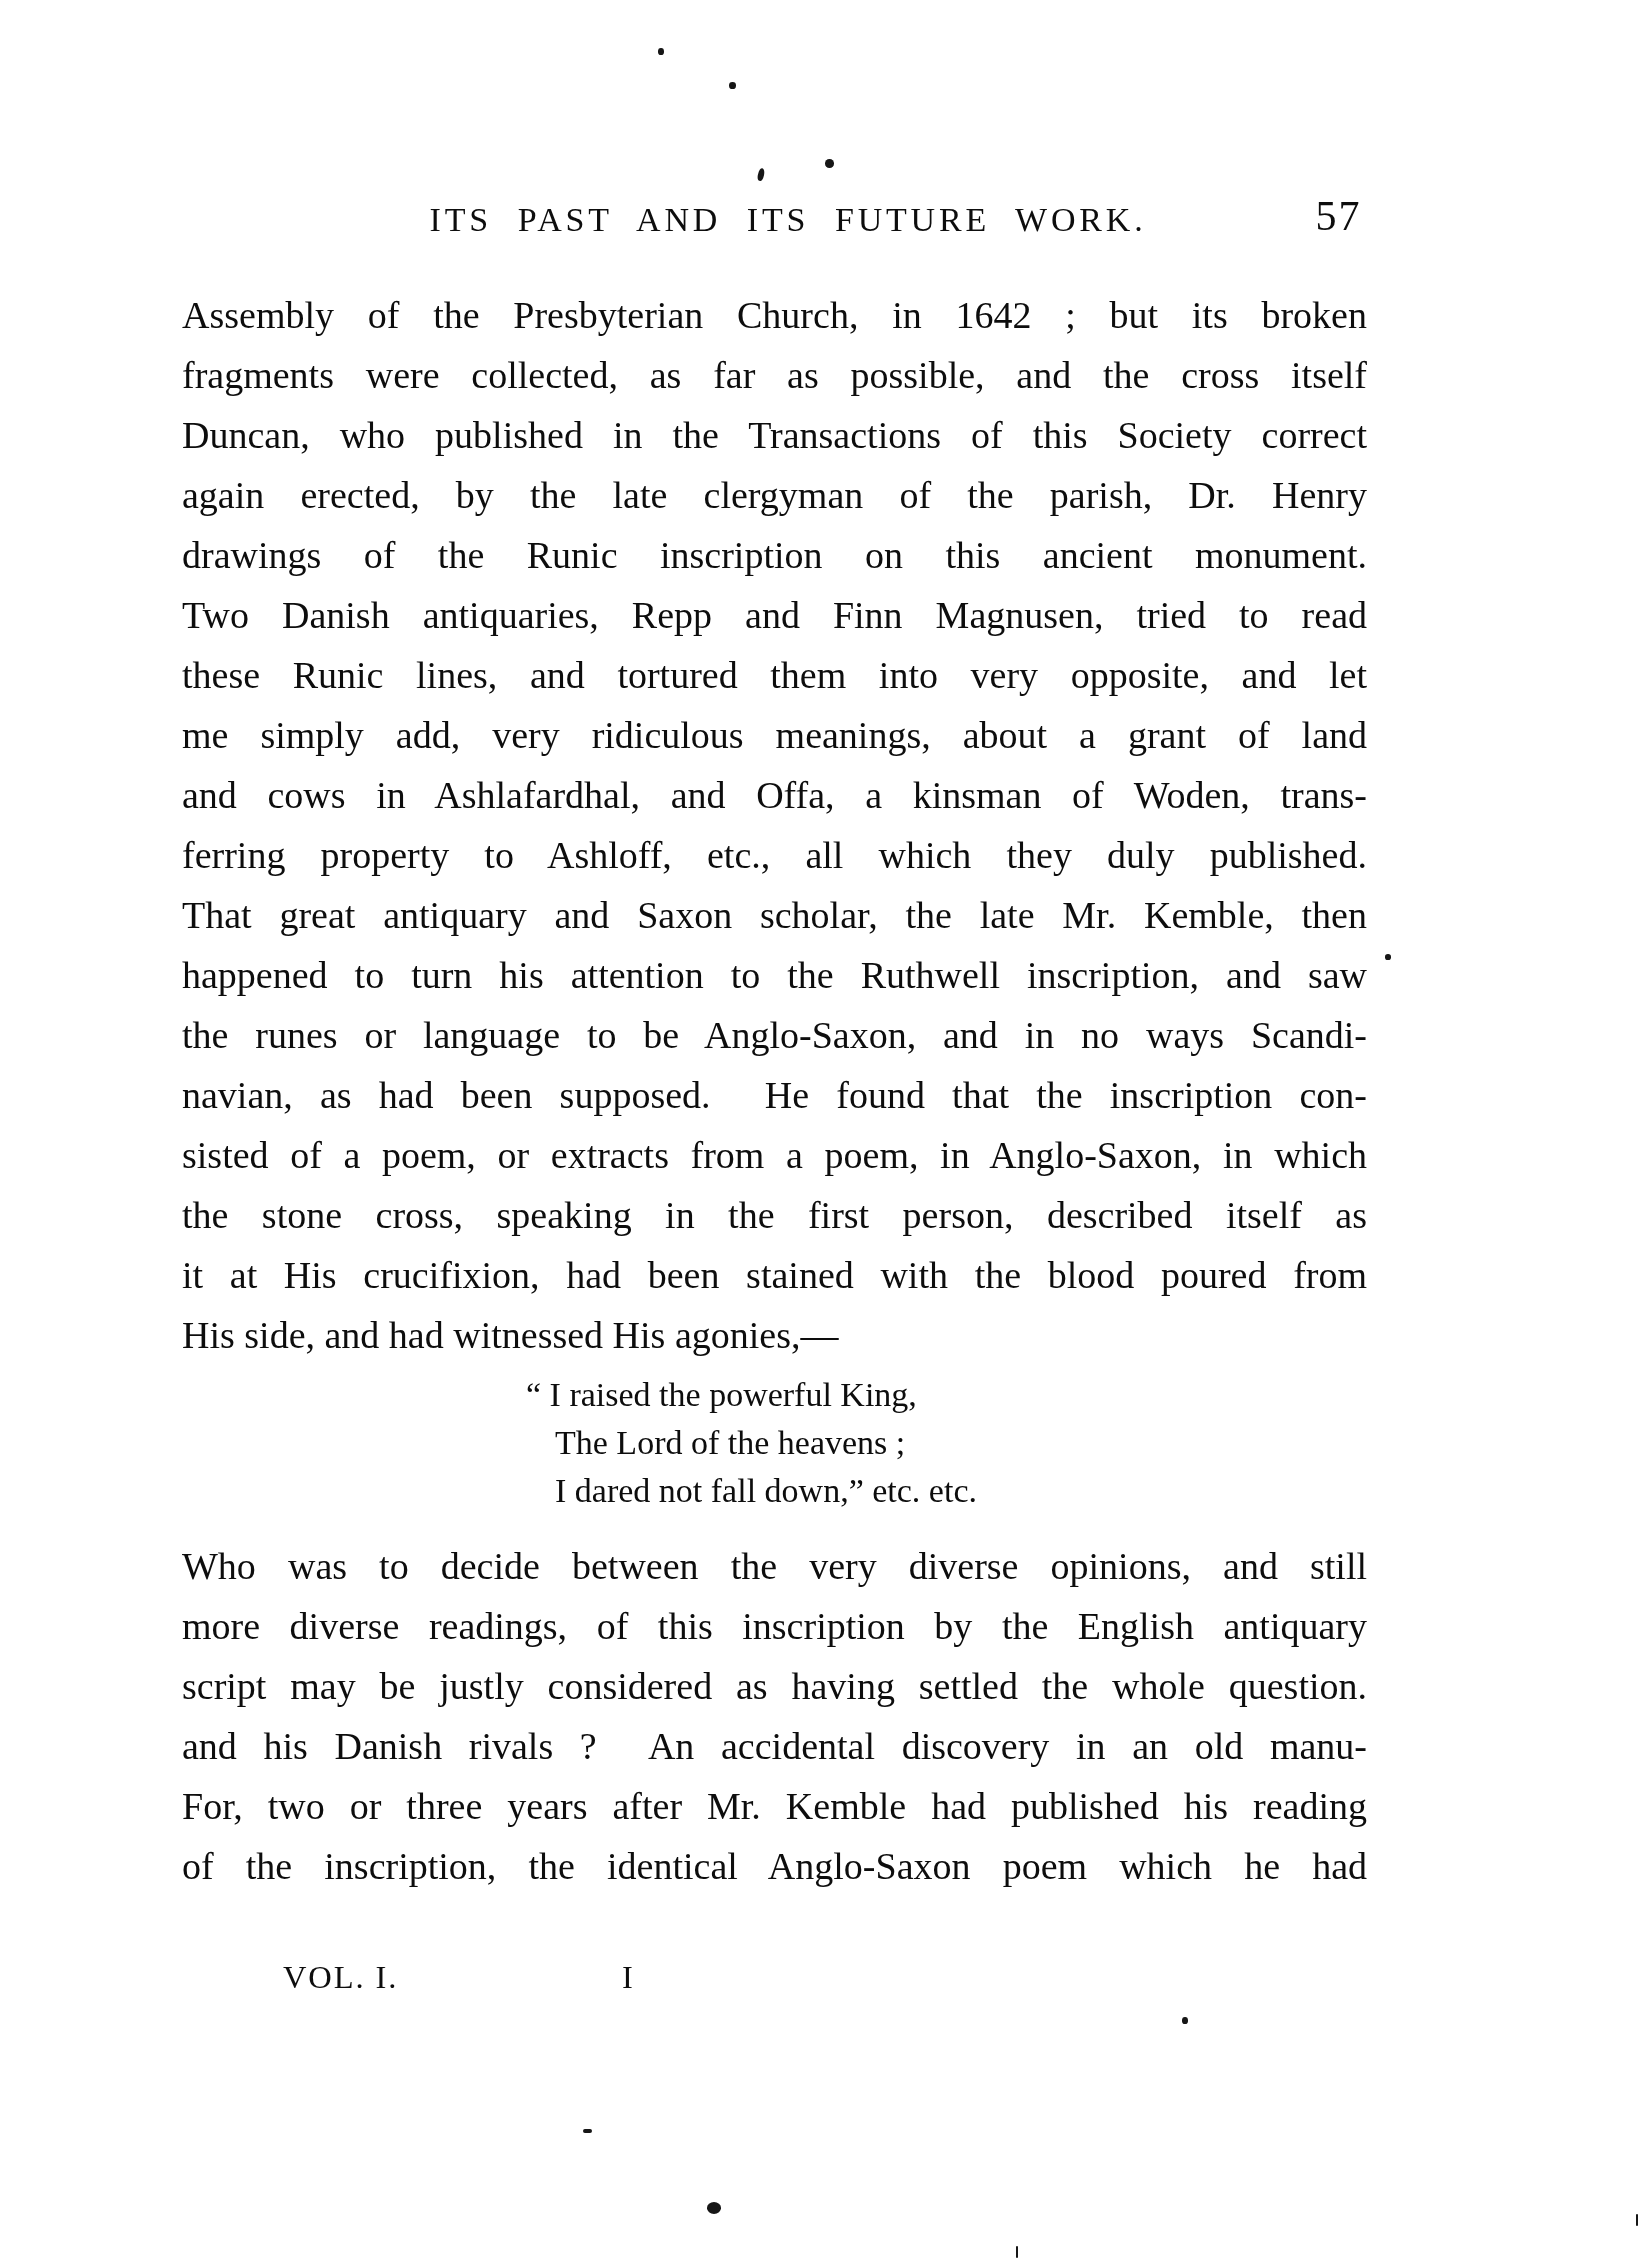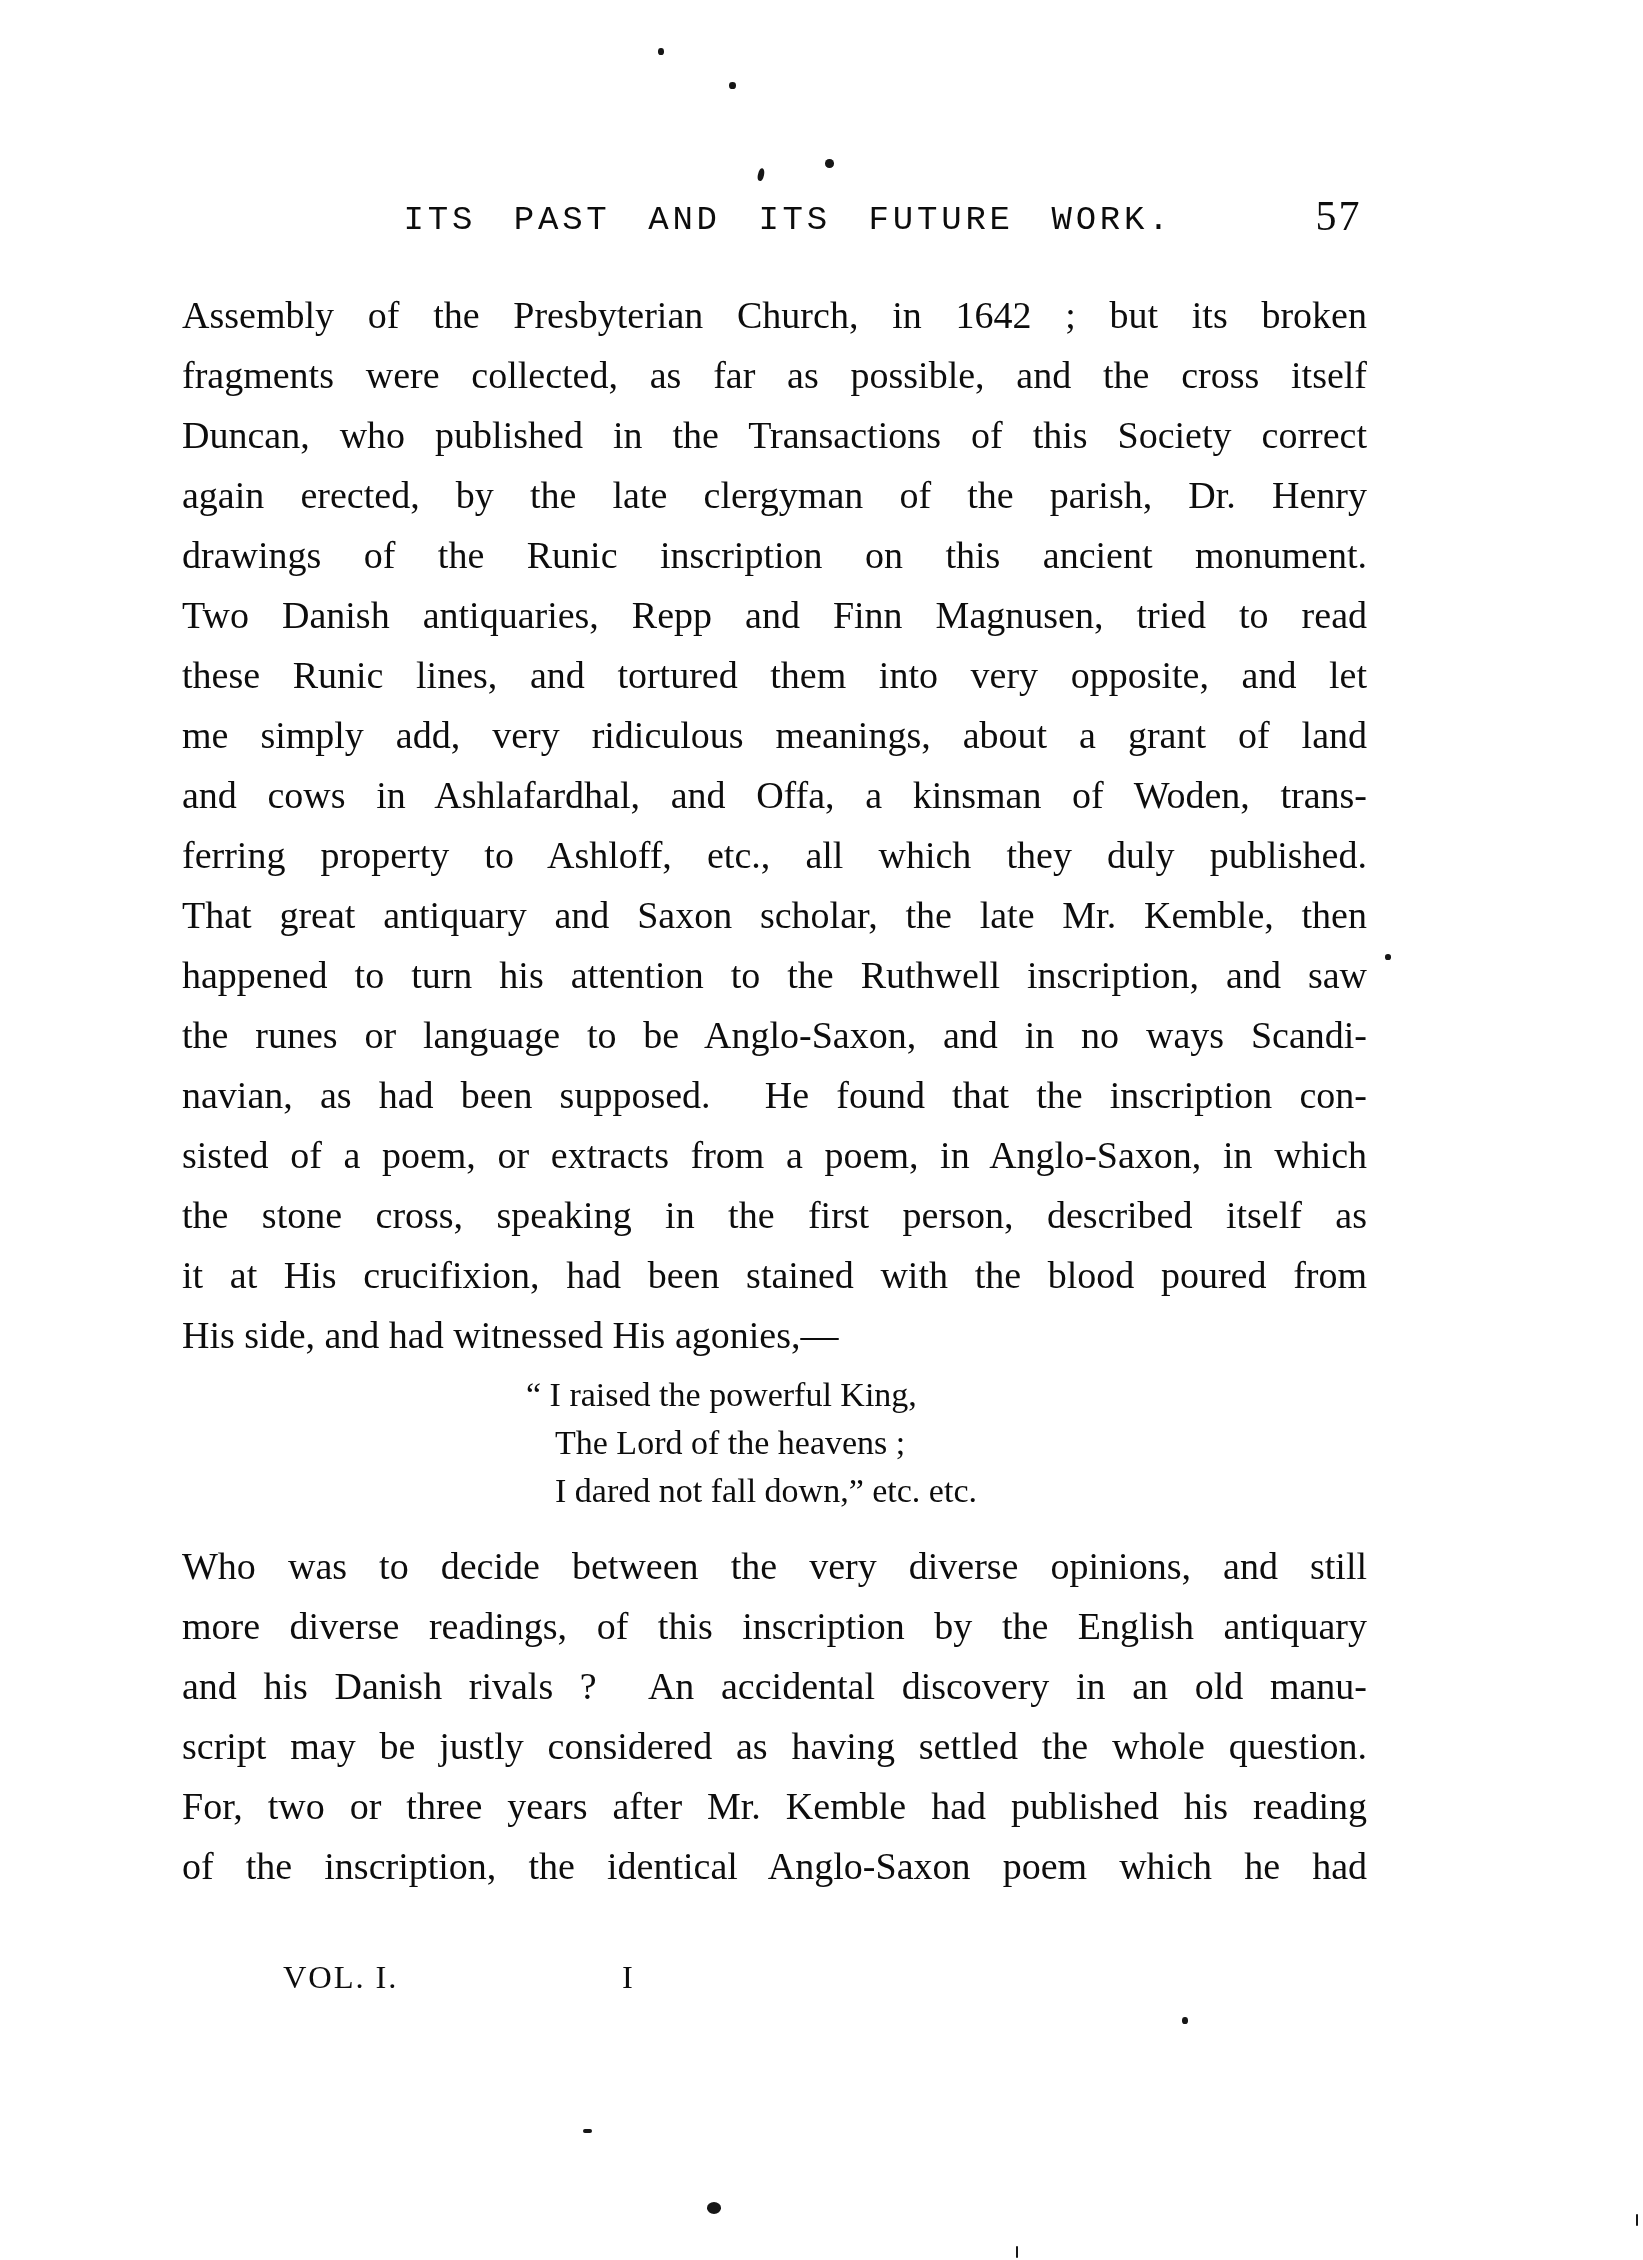"ITS PAST AND ITS FUTURE" .running-title { font-family: Liberation Mono, monospace -> none }
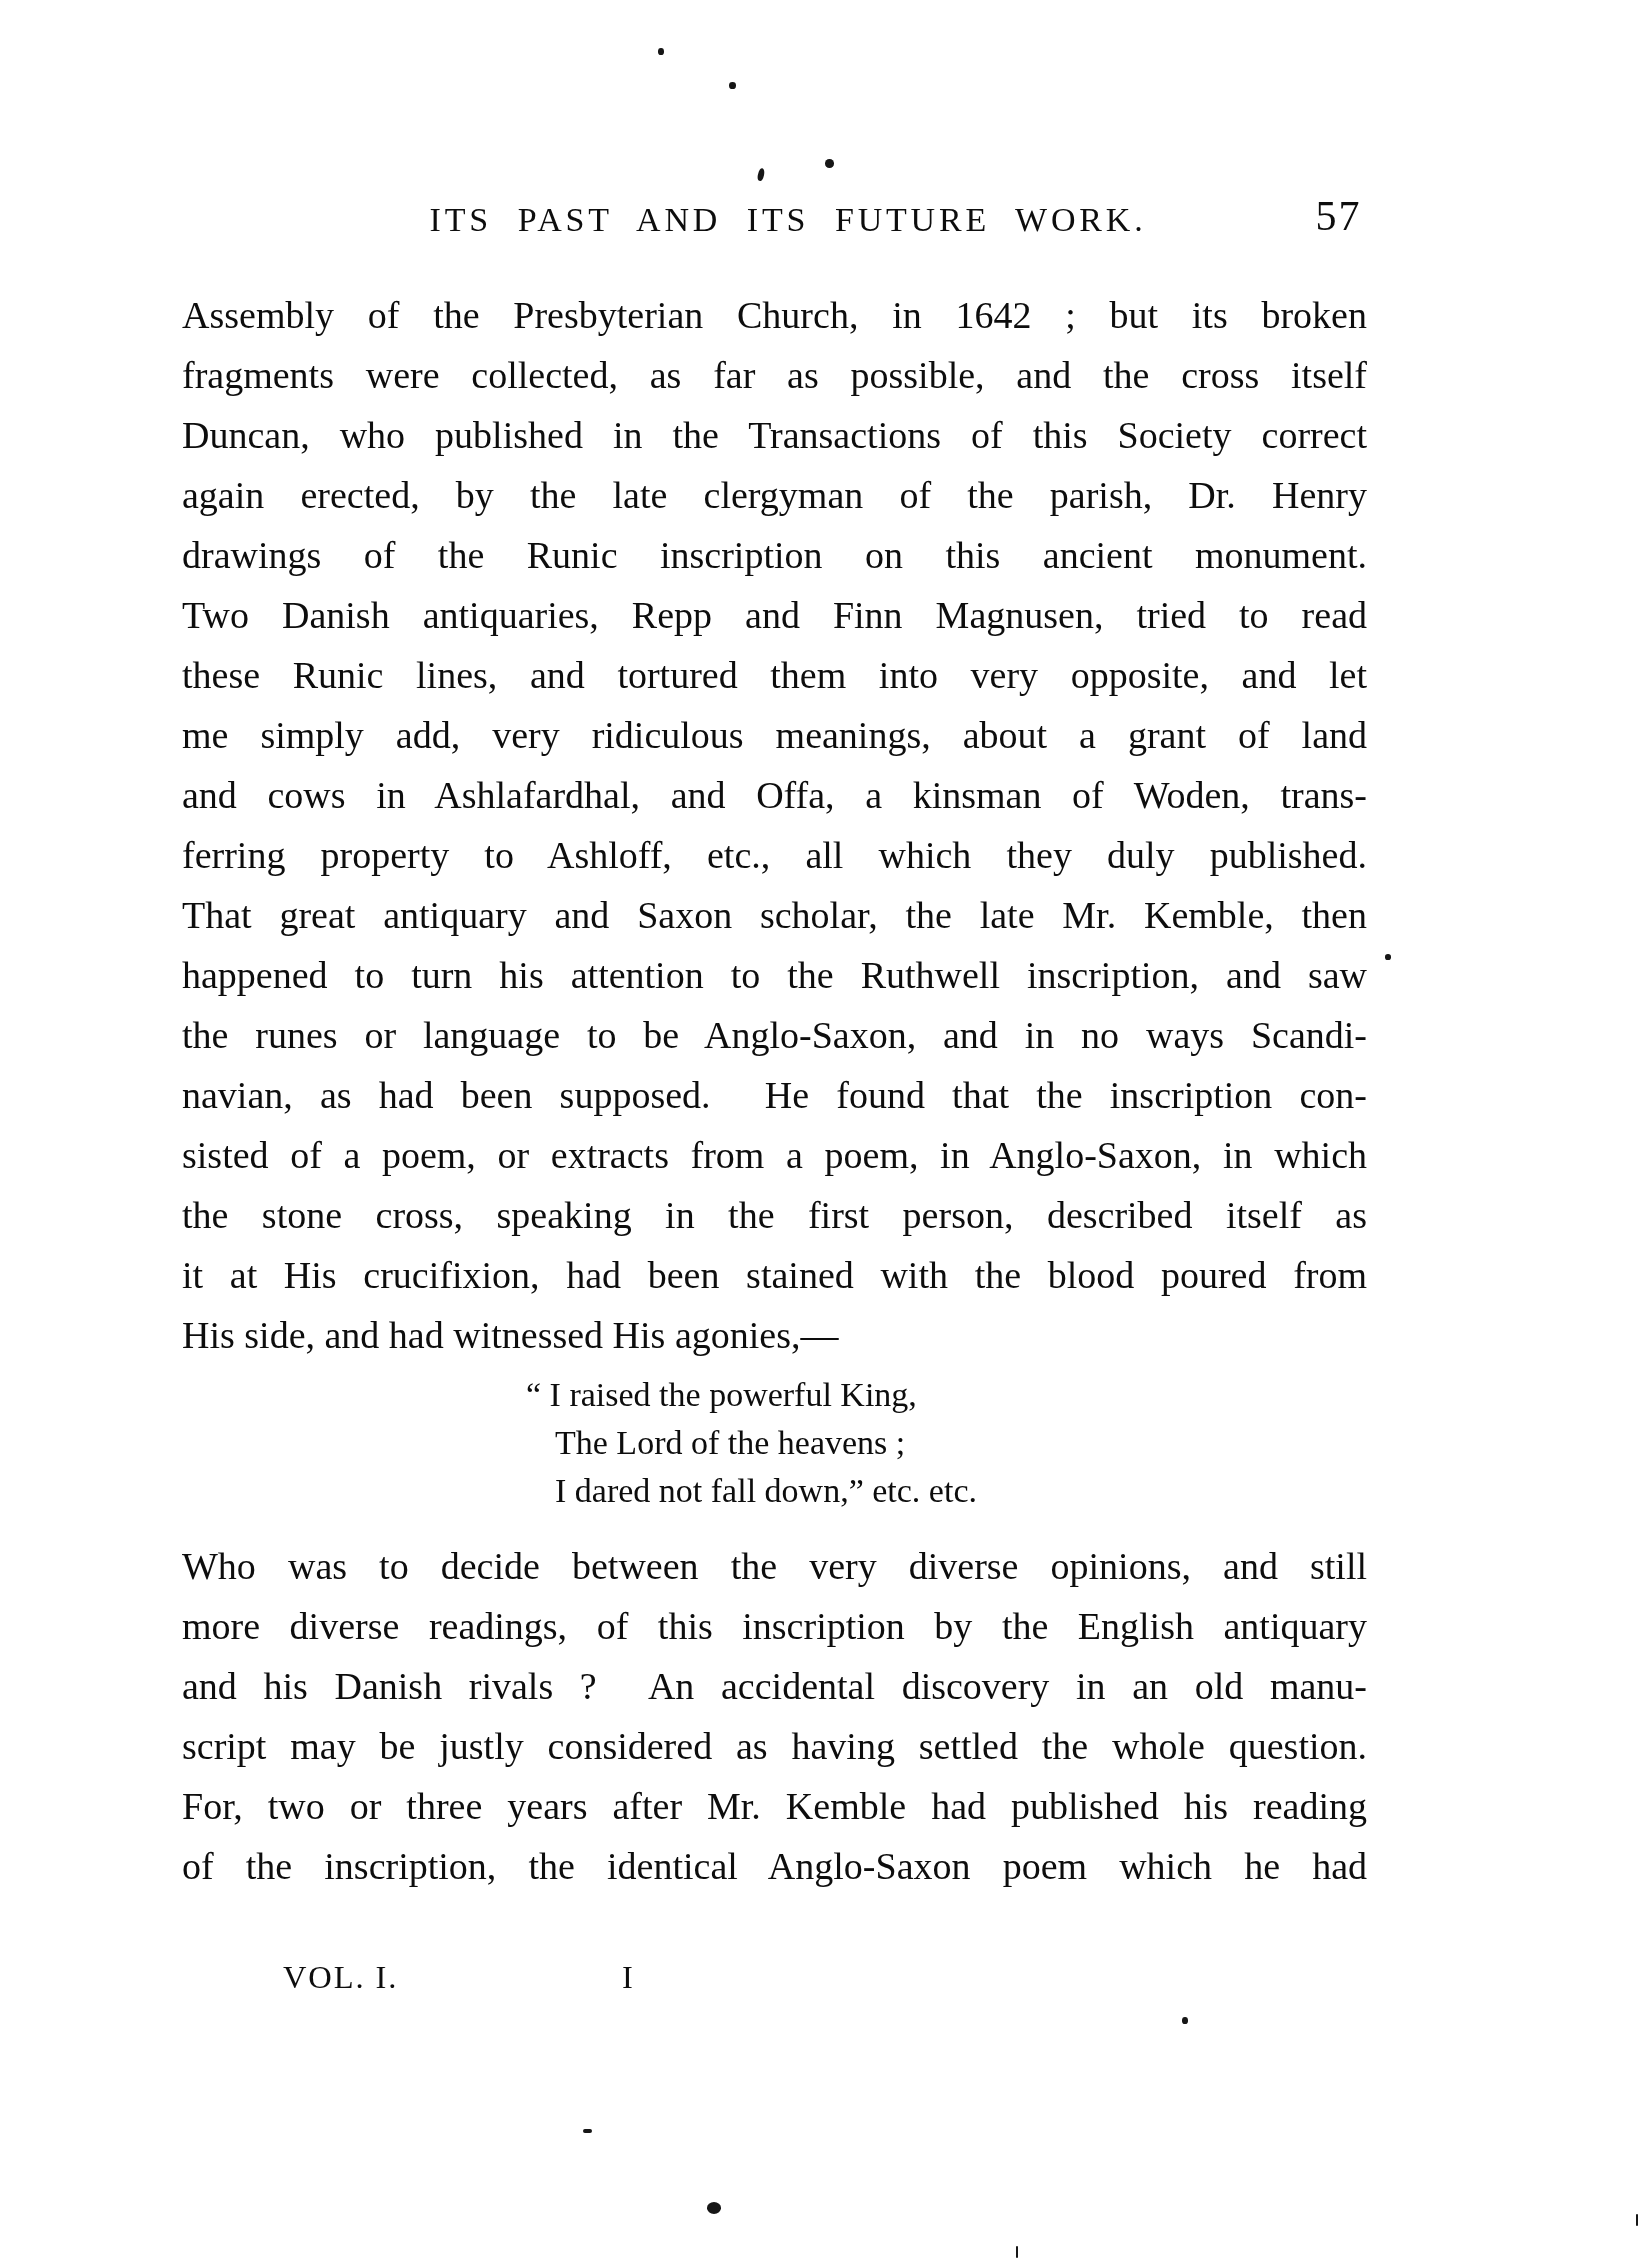"and his Danish rivals ?" div.line { order: before "script may be justly considered" -> after "script may be justly considered" }
